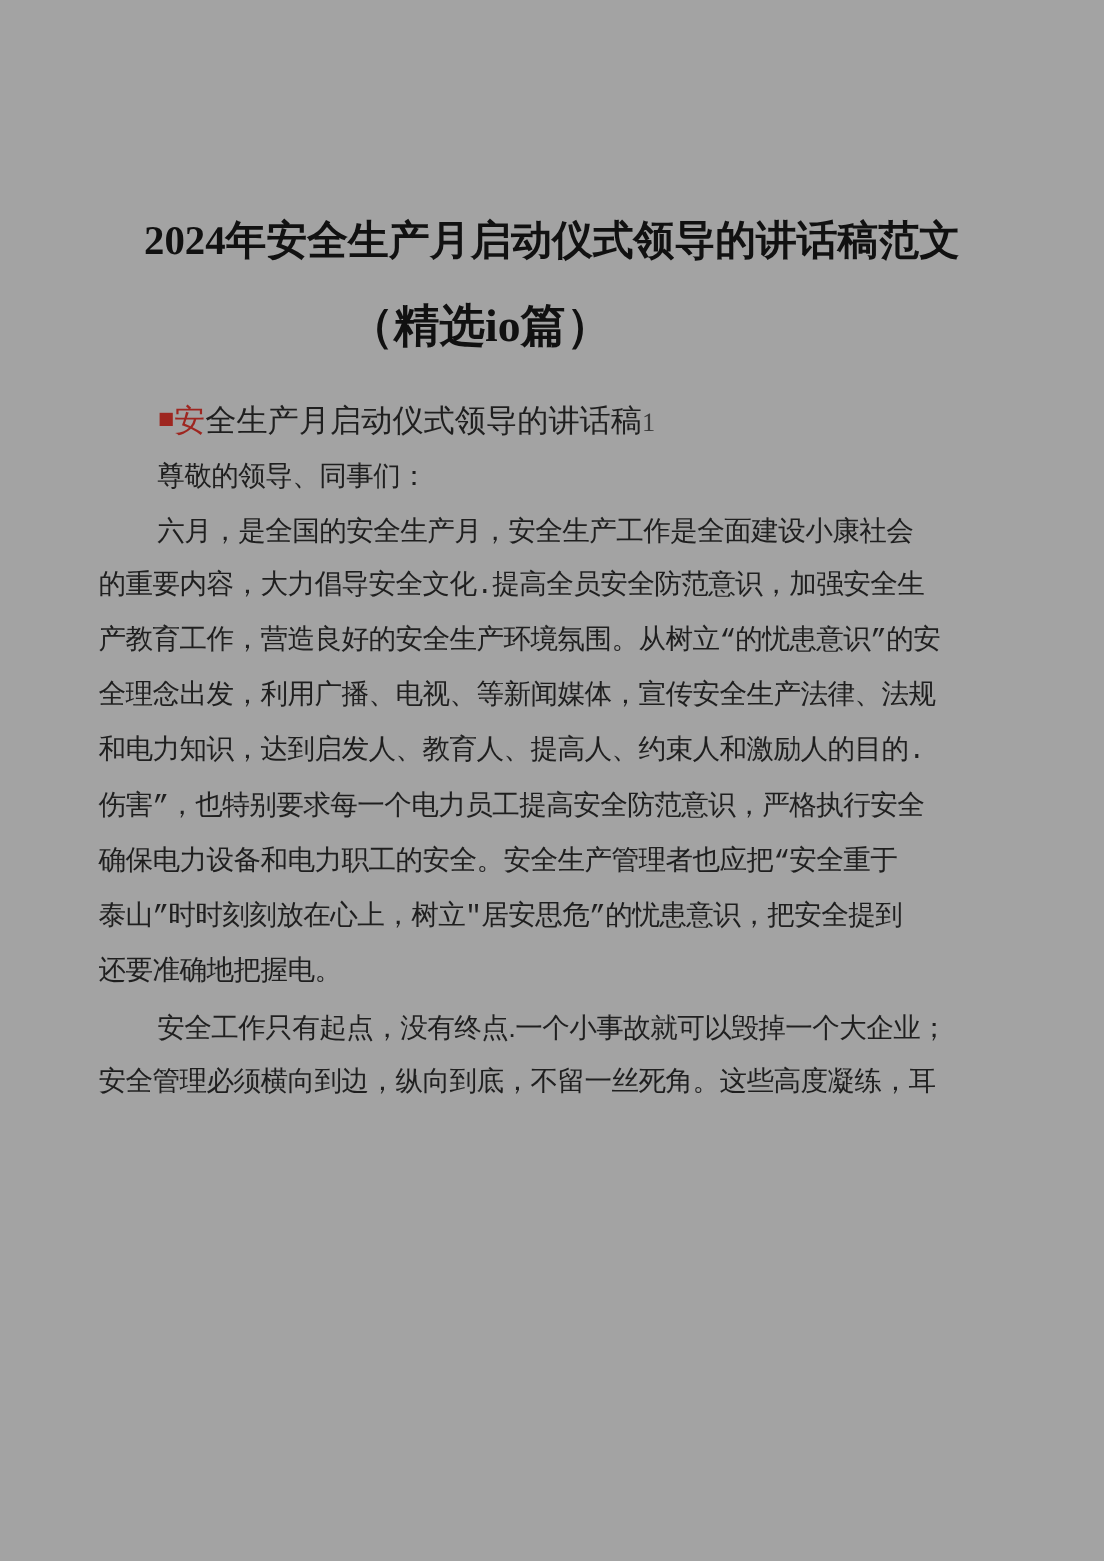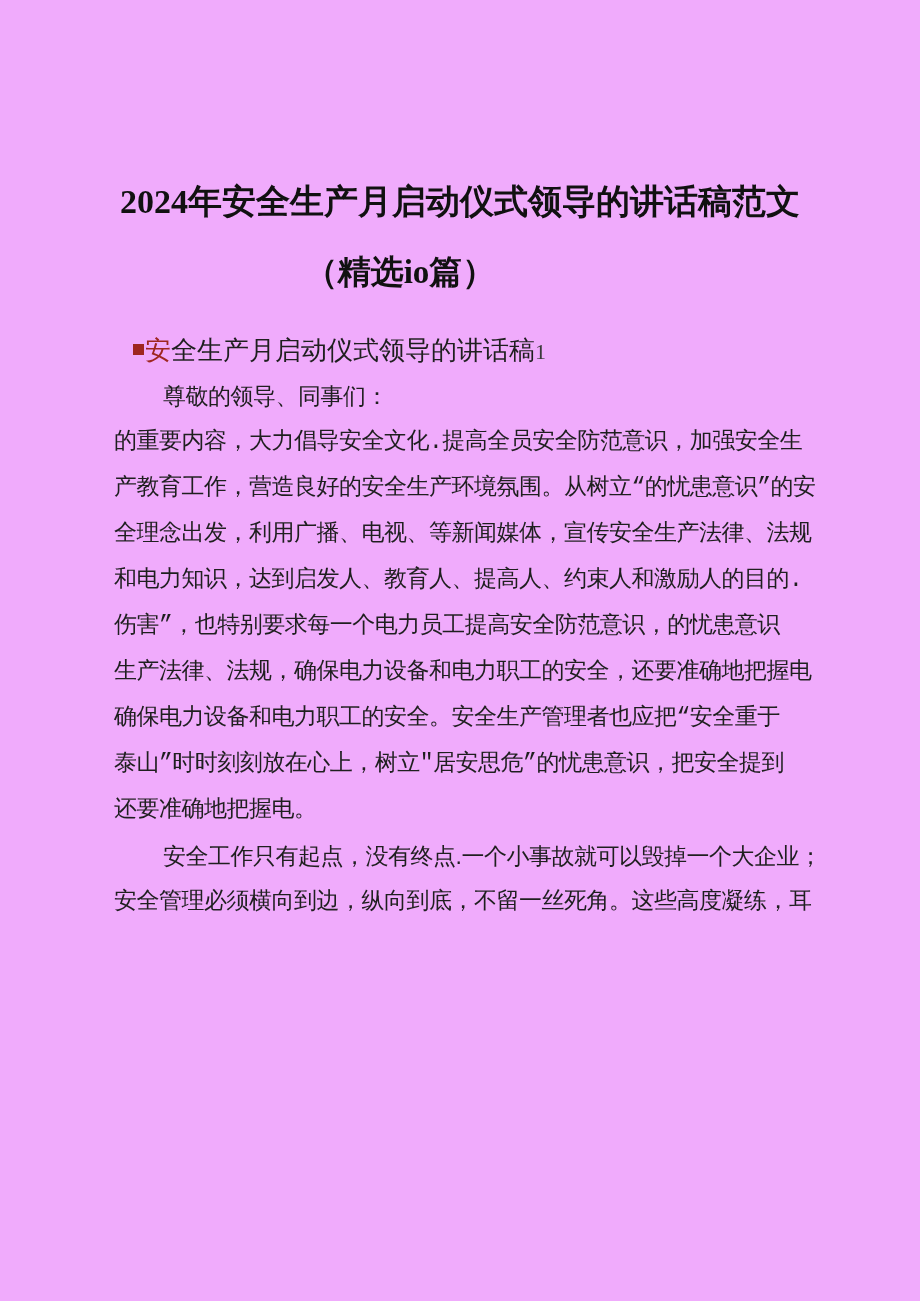"2024年安全生产月启动仪式领导的讲话稿范文" .page { background: #f0abfc -> #a3a3a3 }
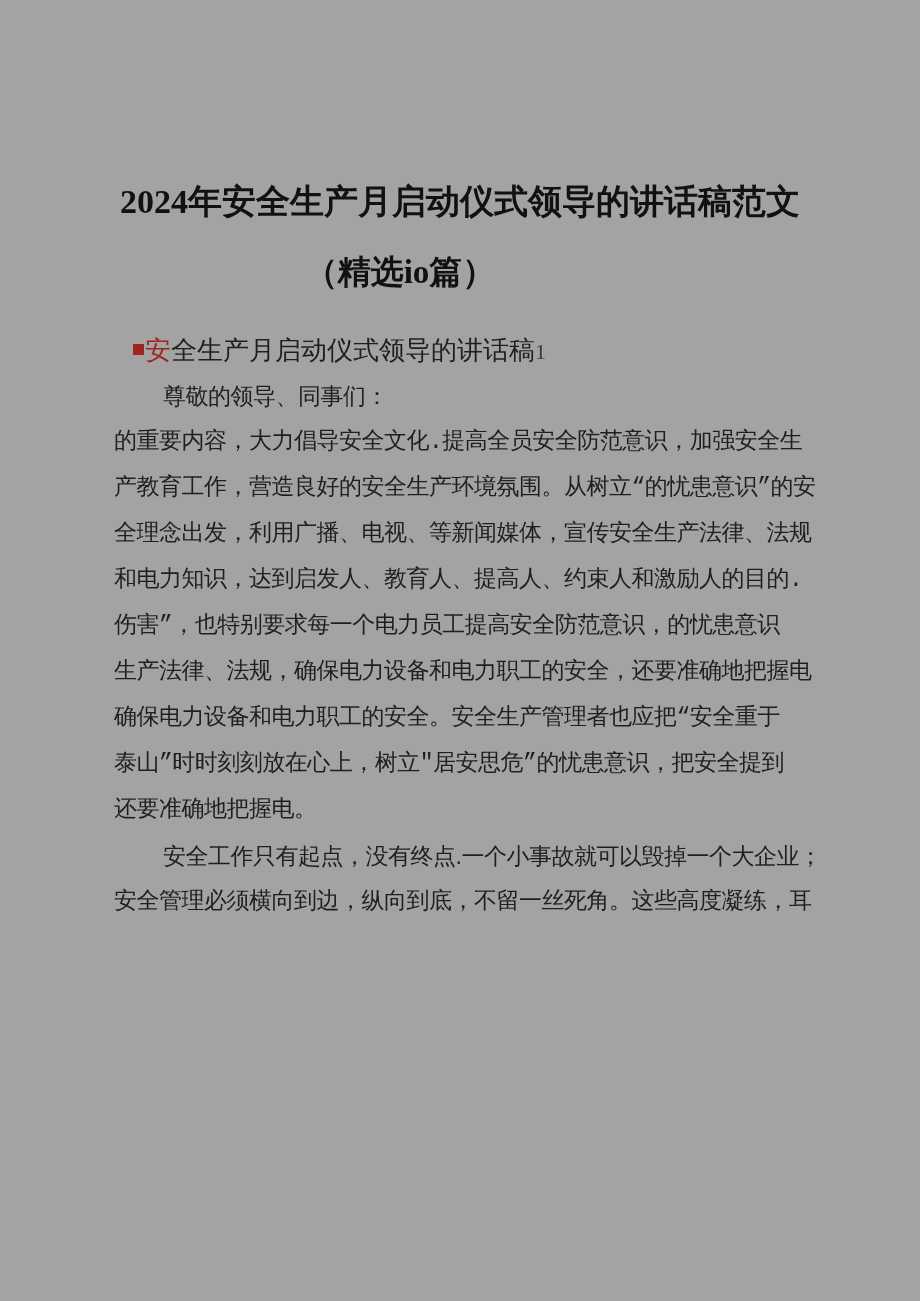"（精选io篇）" .doc-title .title-line2 { font-size: 33px -> 38px }
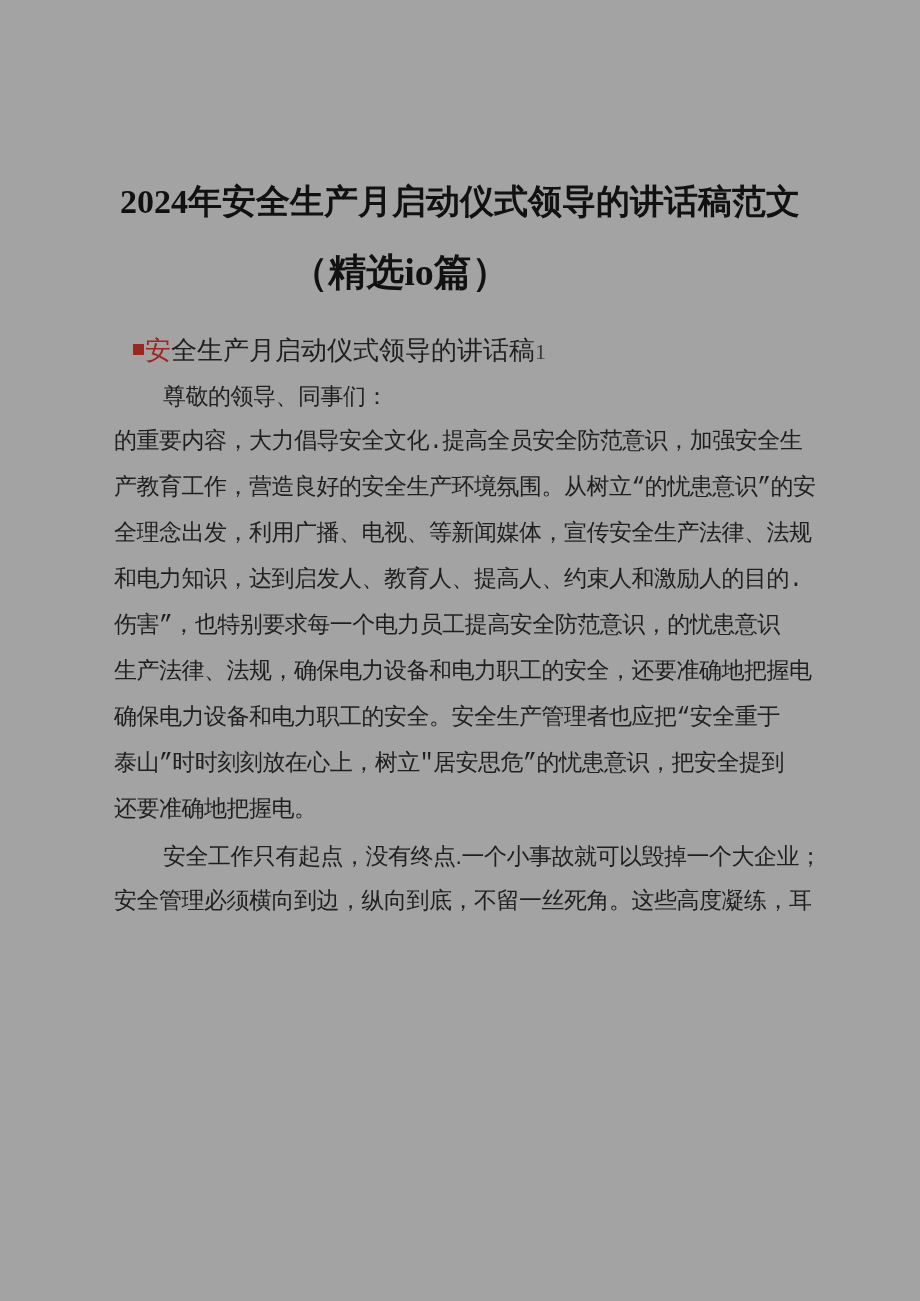"尊敬的领导、同事们：" .body-text { margin: 6px 125px 0 114px -> 6px 125px 0 82px }
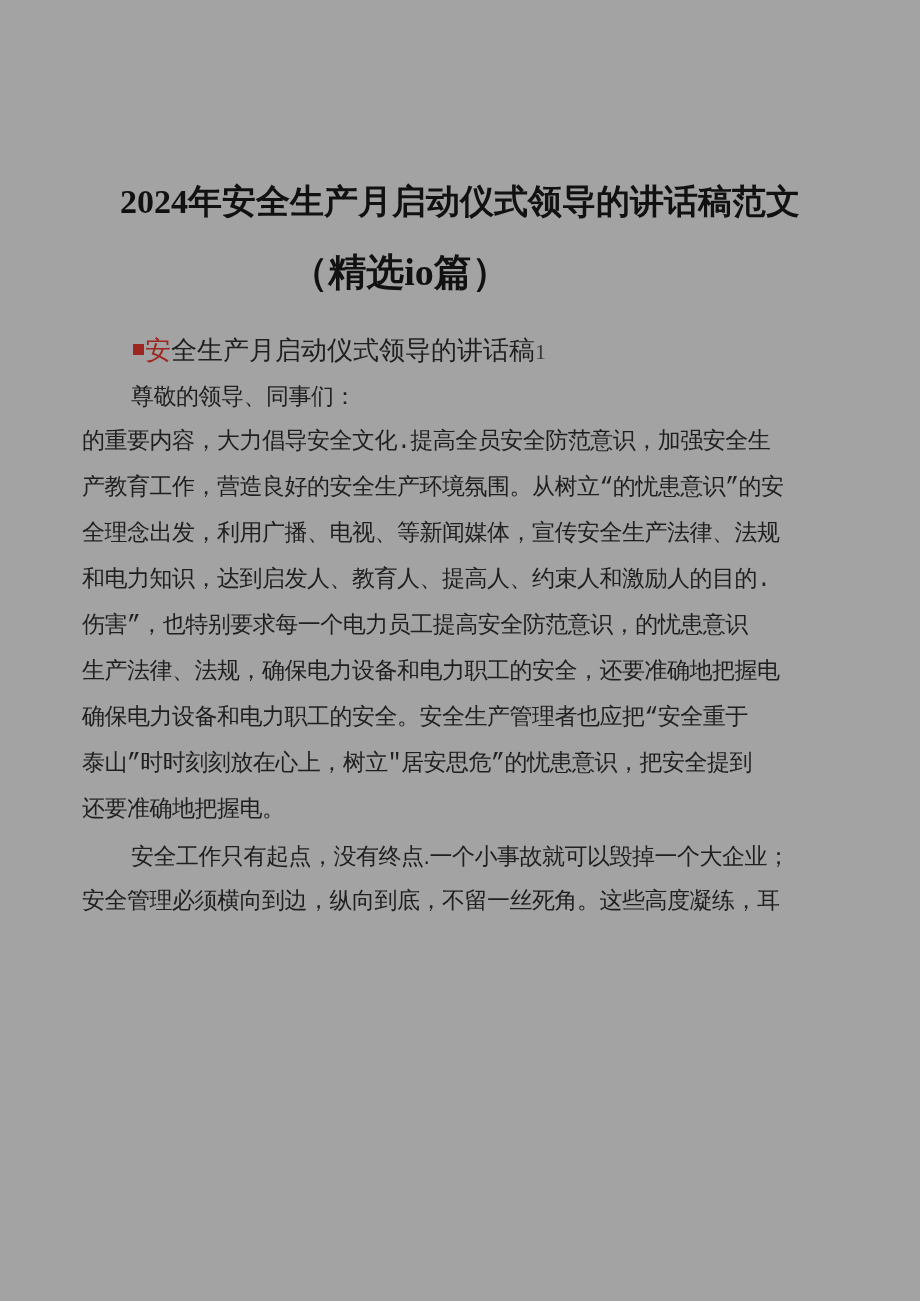"六月，是全国的安全生产月，安全生产工作是全面建设小康社会" div.line { html: none -> <div>六月，是全国的安全生产月，安全生产工作是全面建设小康社会</div> }
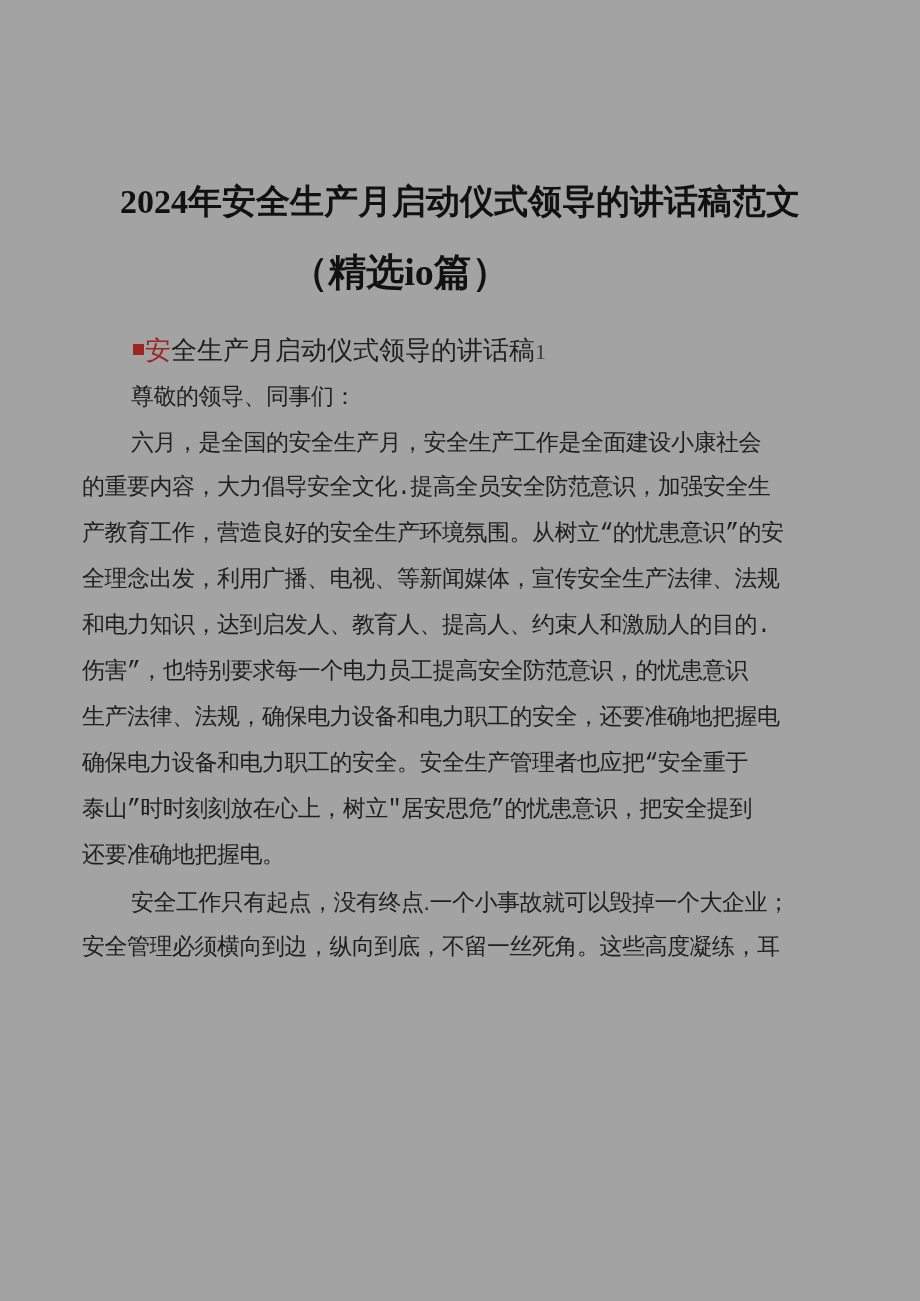"伤害”，也特别要求每一个电力员工提高安全防范意识，的忧患意识" div.line { text: 的忧患意识 -> 严格执行安全 }
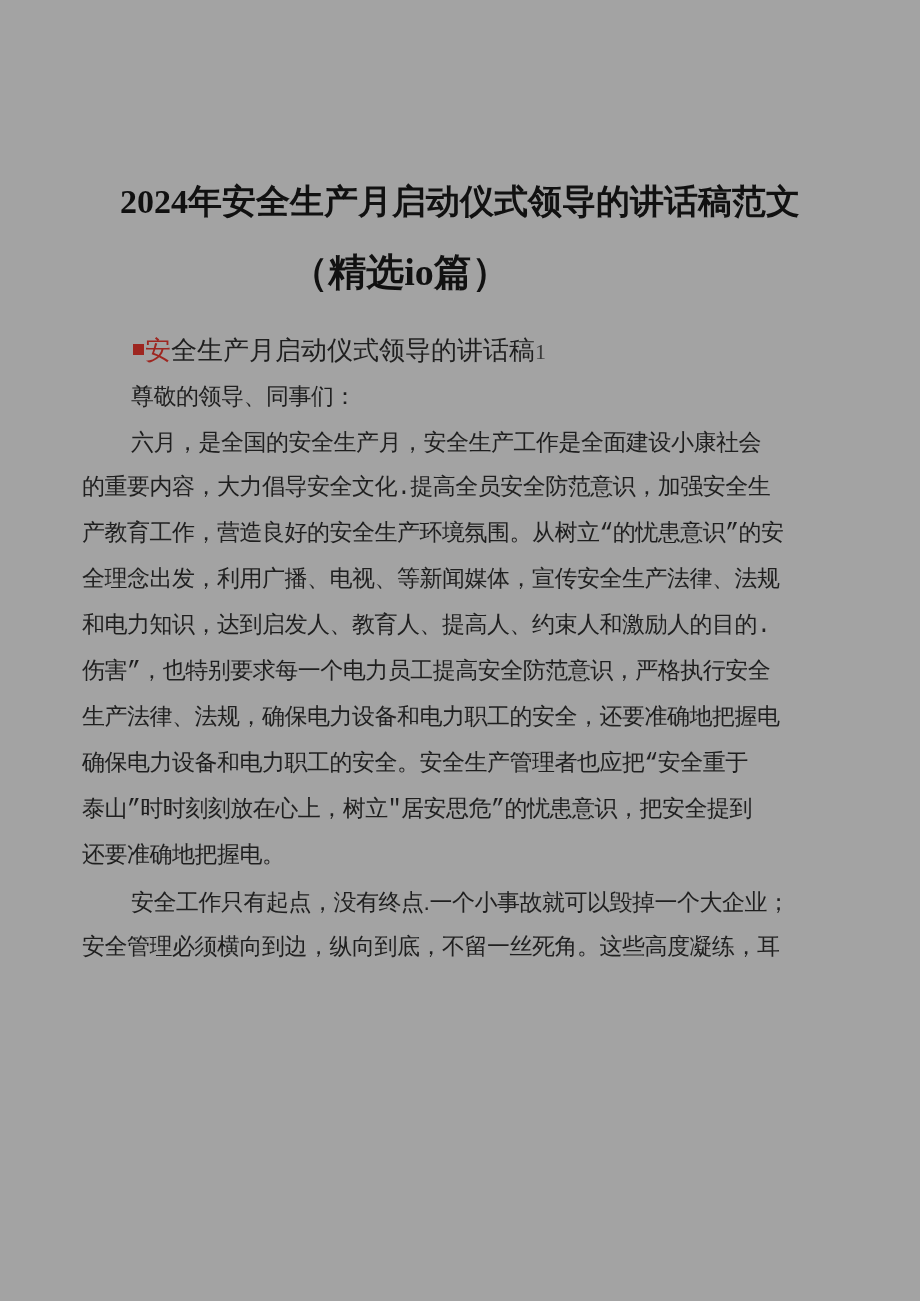"生产法律、法规，确保电力设备和电力职工的安全，还要准确地把握电" div.line { html: <div>生产法律、法规，确保电力设备和电力职工的安全，还要准确地把握电</div> -> none }
